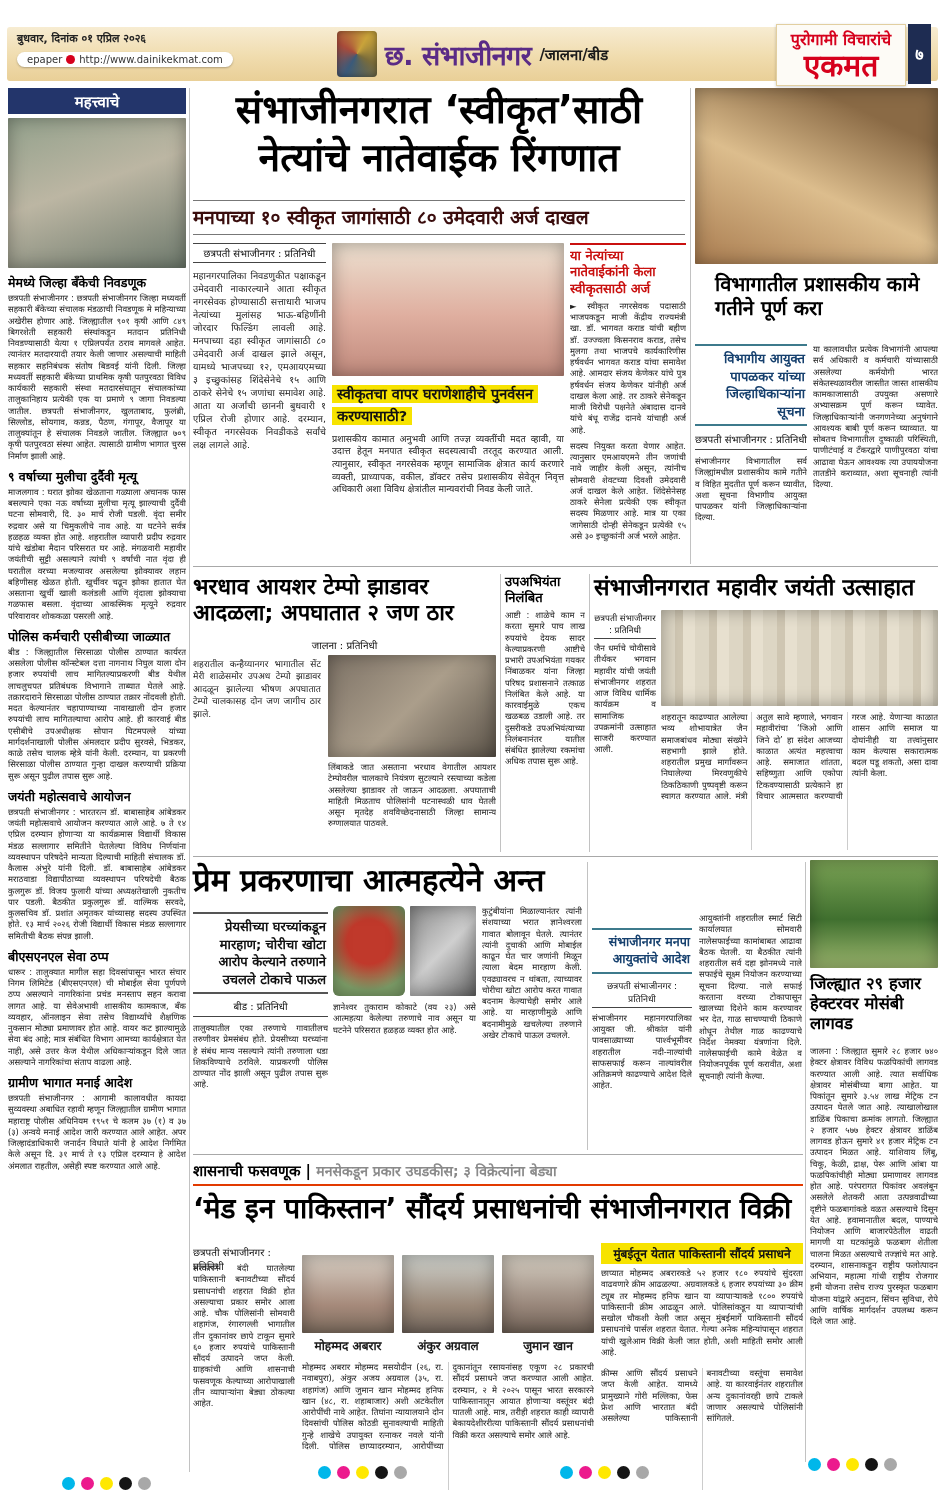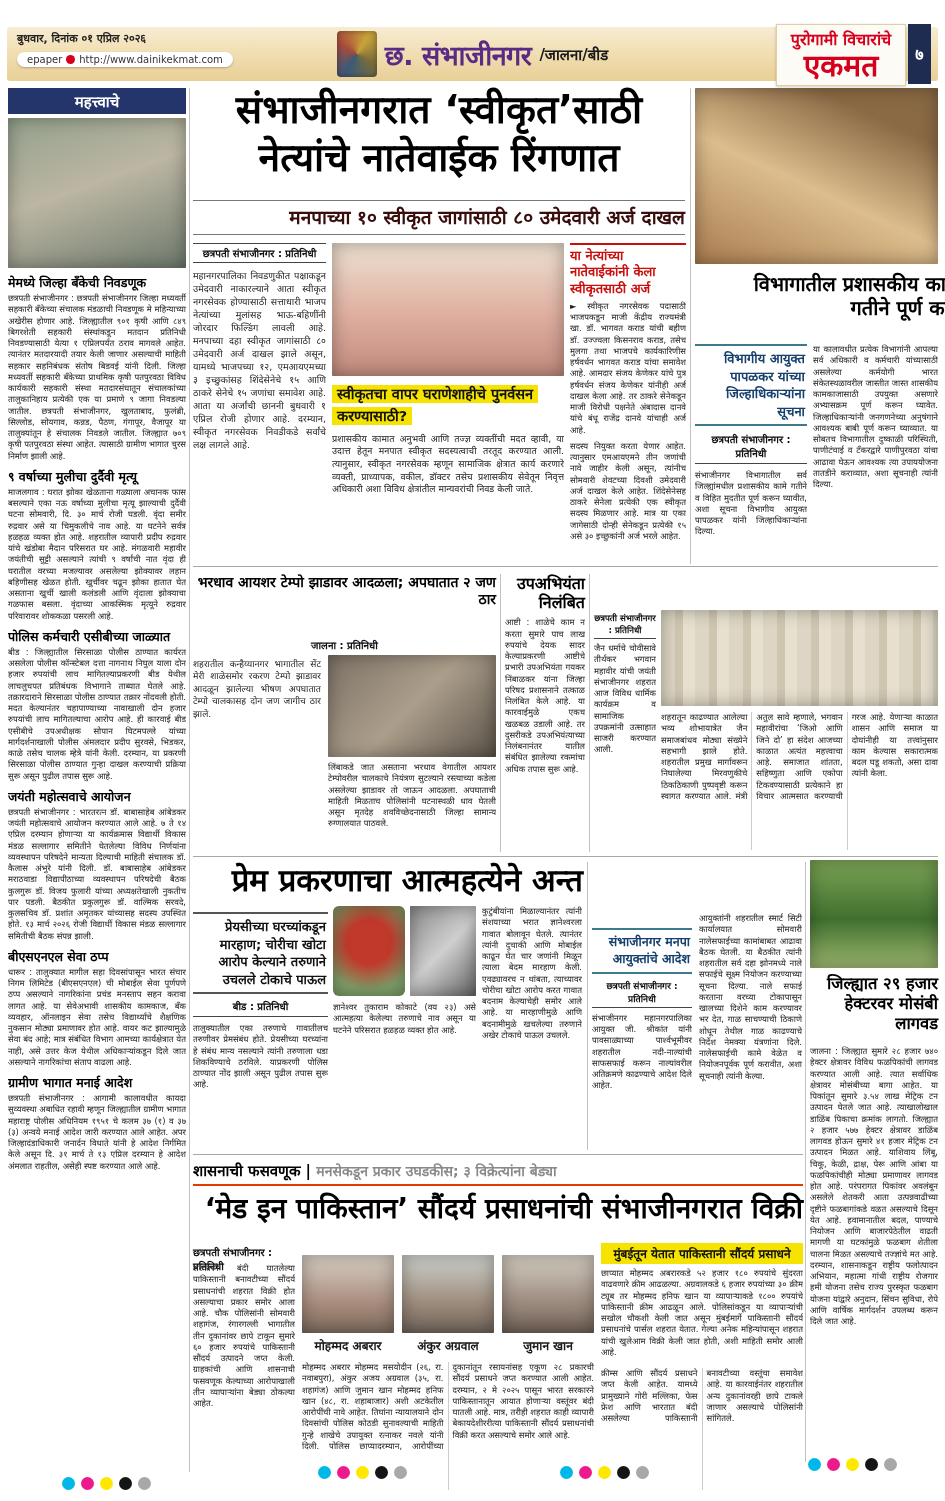"मनपाच्या १० स्वीकृत जागांसाठी ८०" .h-lg { text-align: right -> left }
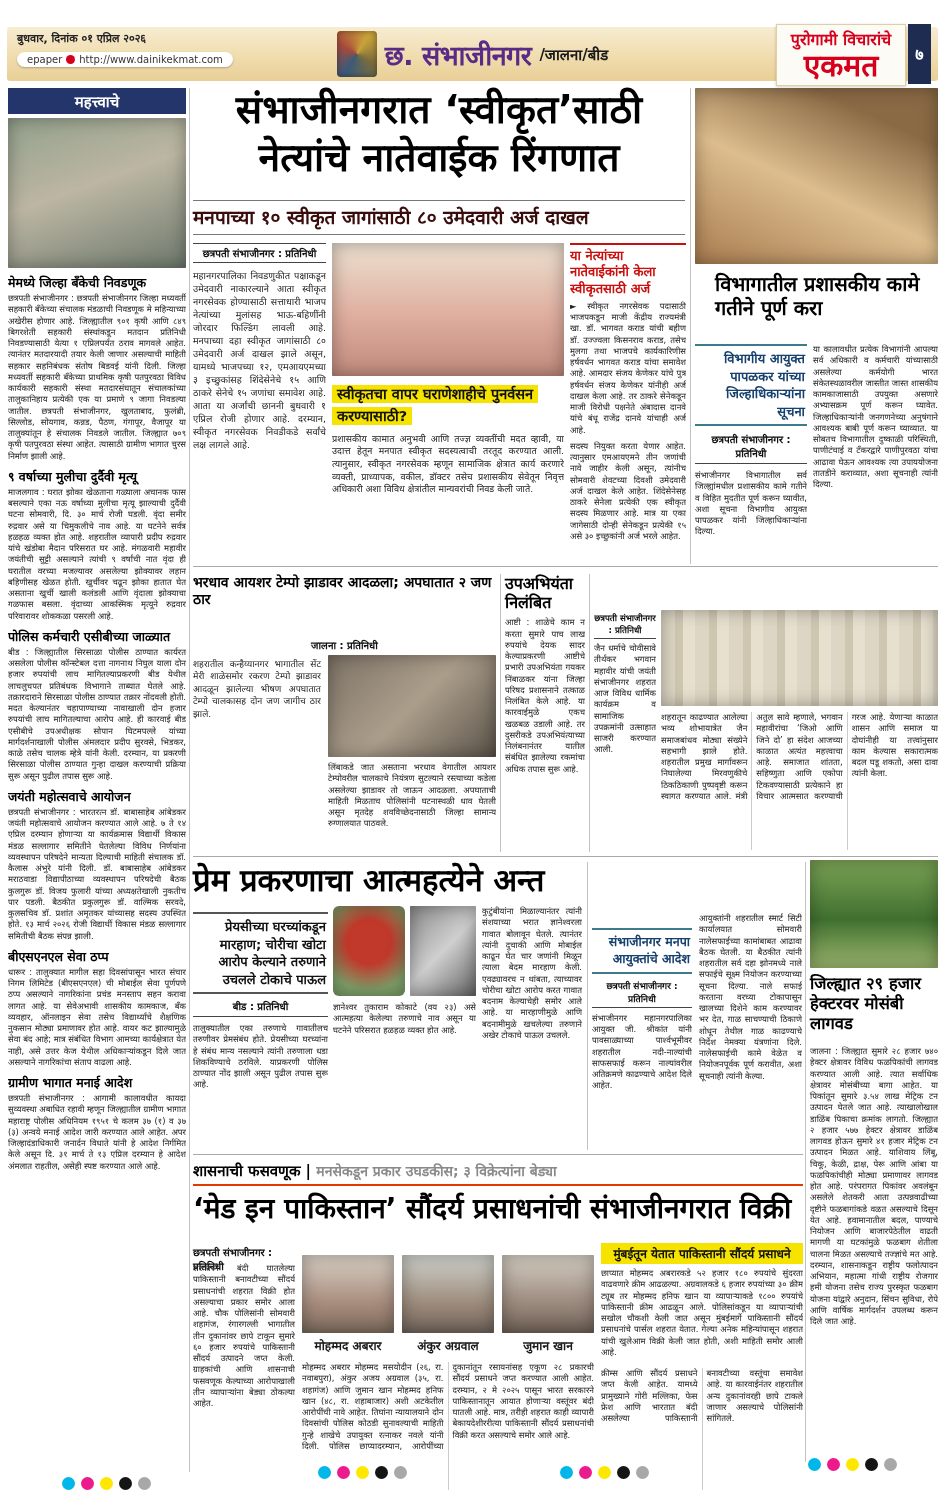"छत्रपती संभाजीनगर : प्रतिनिधी" .byline { font-weight: bold -> normal }
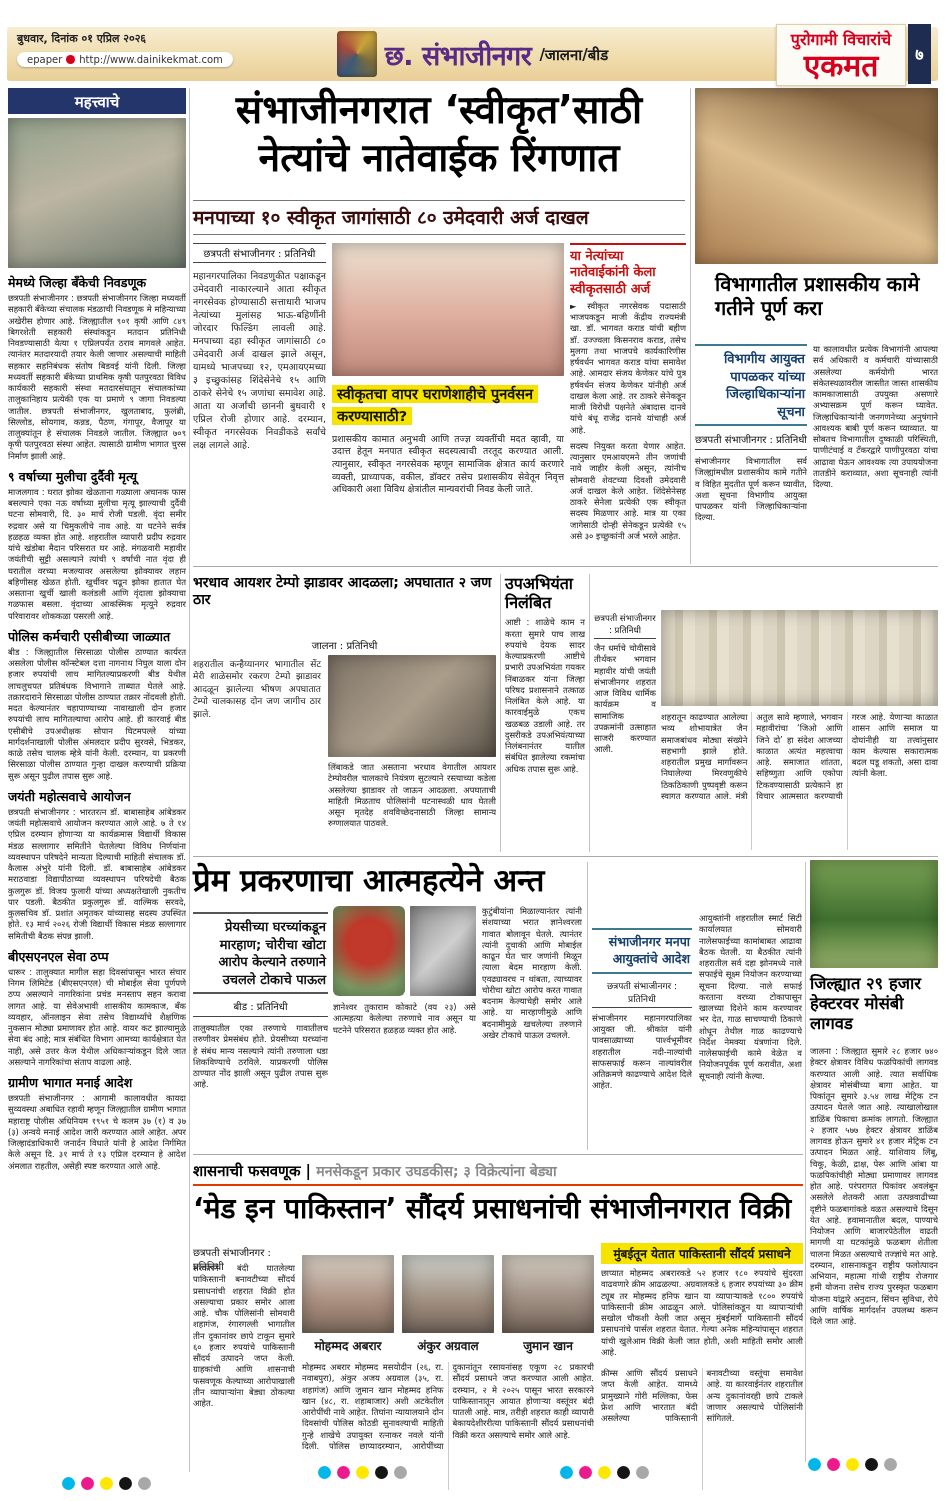"भरधाव आयशर टेम्पो झाडावर आदळला;" div.abs { font-size: 14px -> 22px }
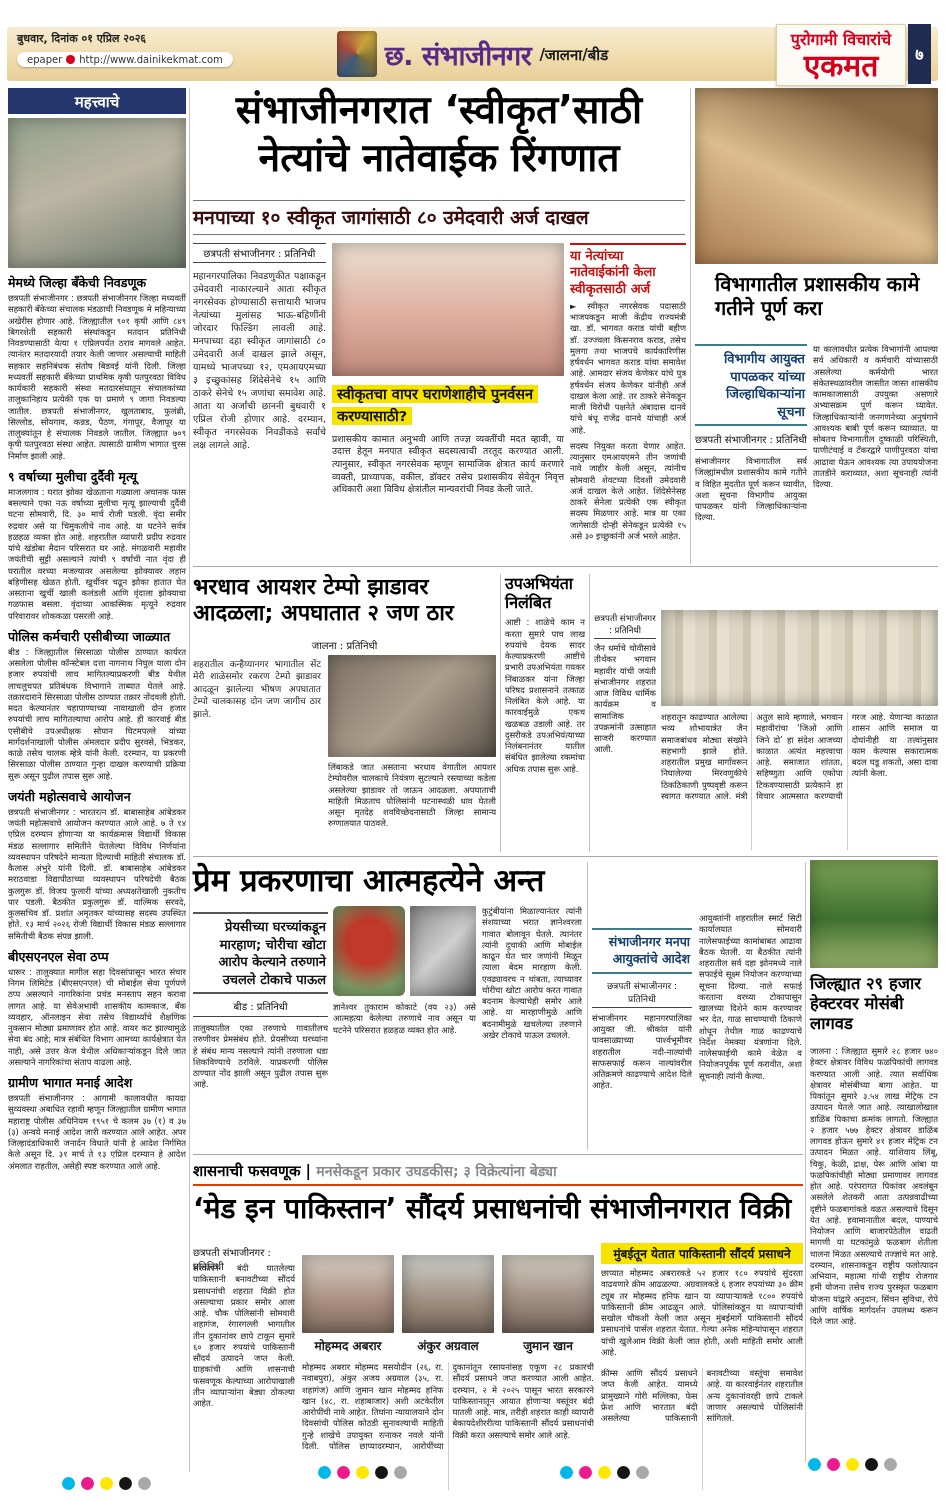"उपअभियंता निलंबित" div.h-lg { font-size: 16px -> 13px }
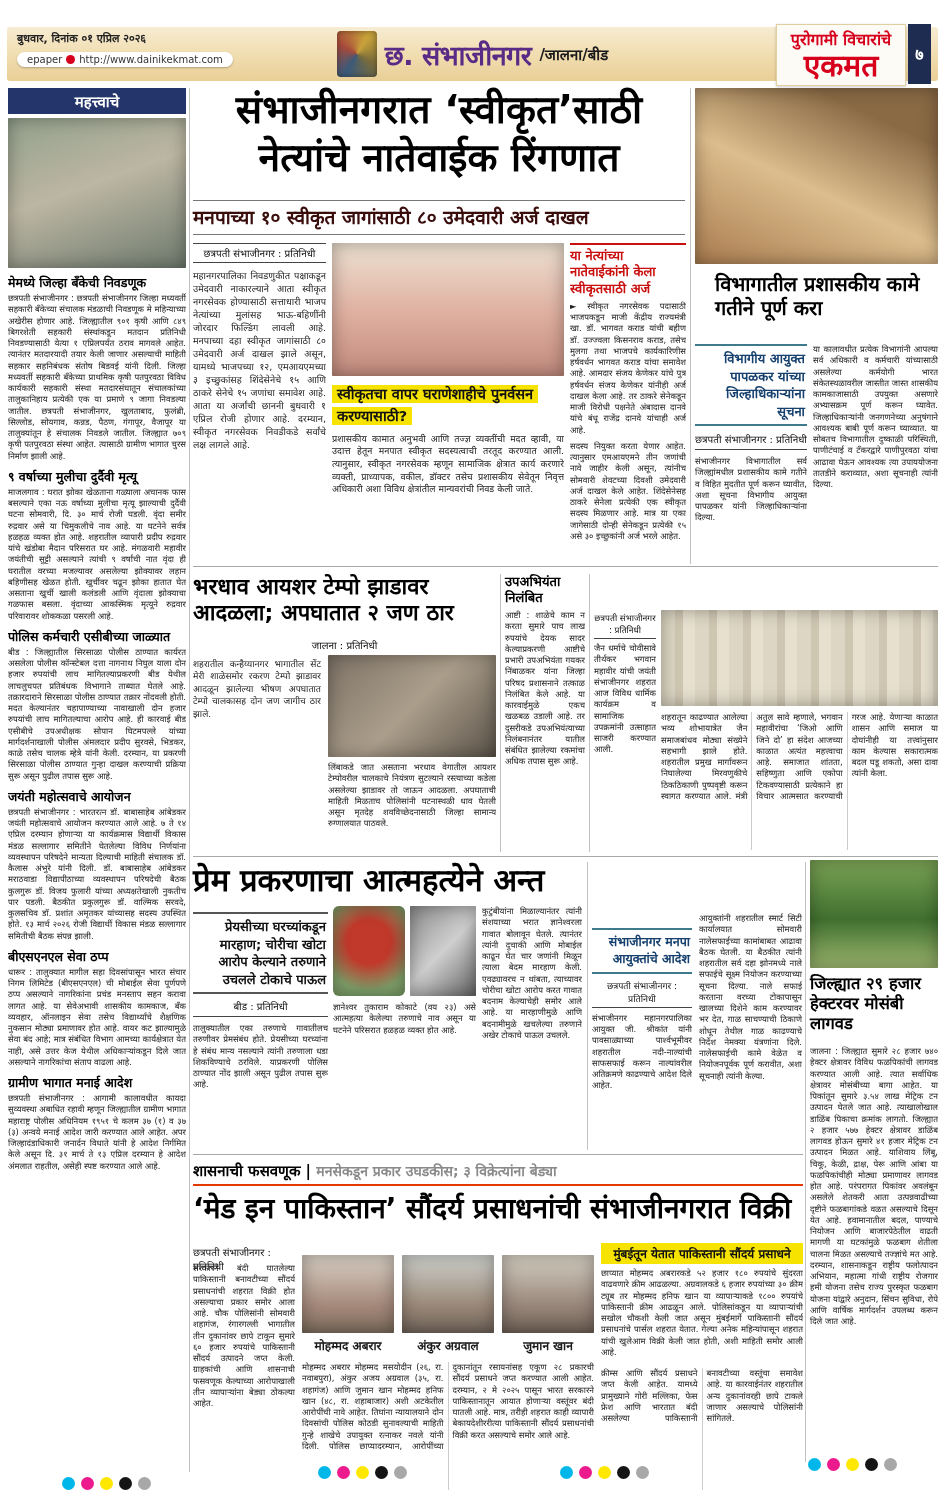"संभाजीनगरात महावीर जयंती उत्साहात" div.abs { html: none -> <div>संभाजीनगरात महावीर जयंती उत्साहात</div> }
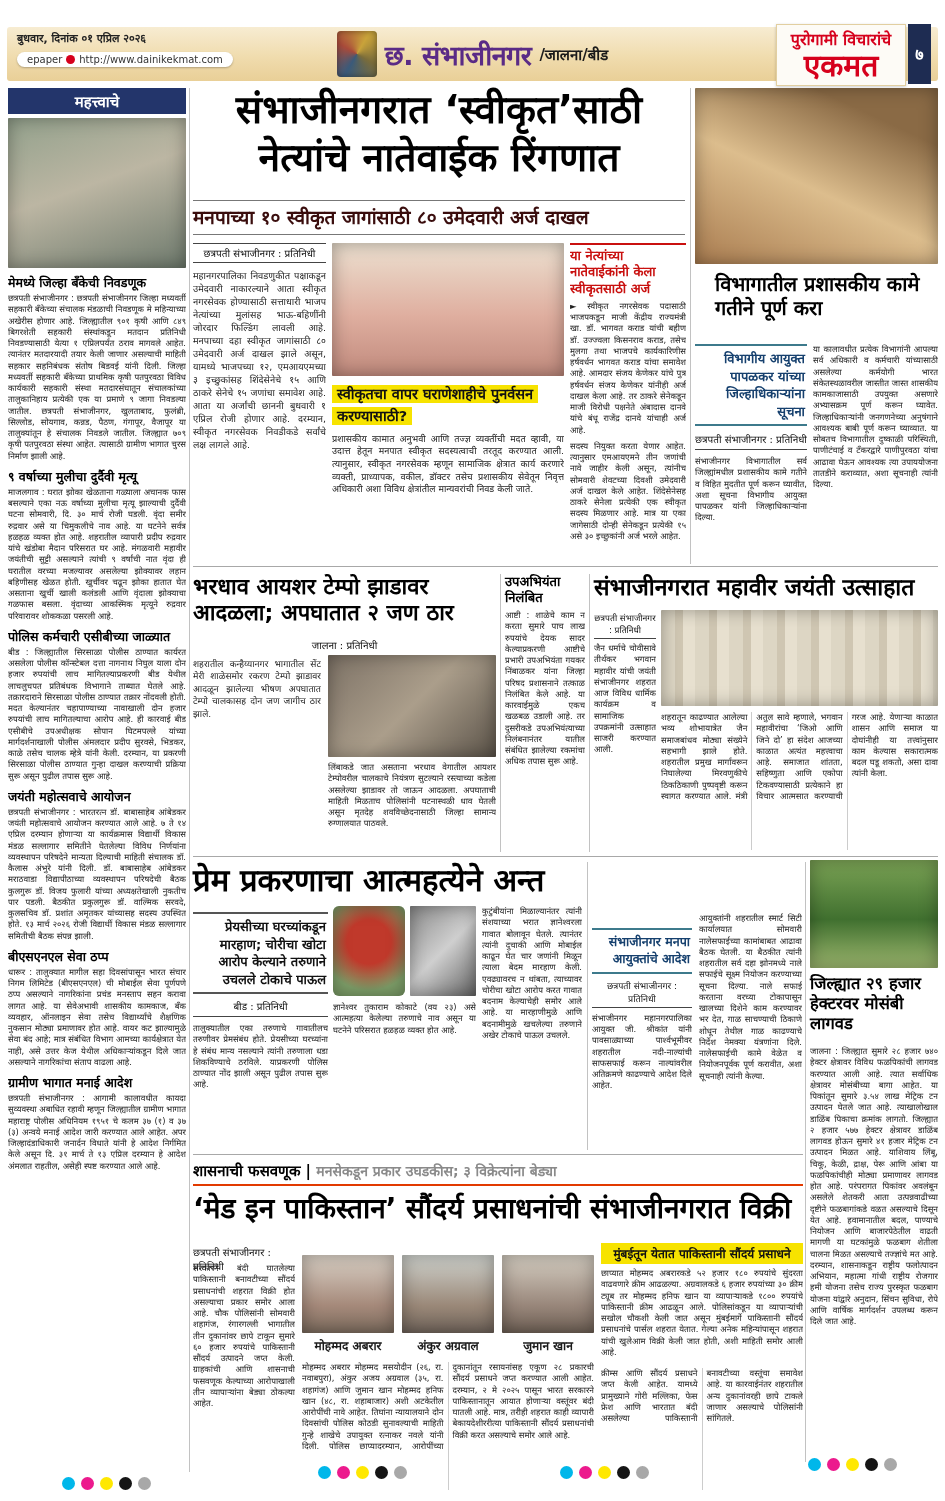"शहरातील कन्हैय्यानगर भागातील सेंट मेरी" div.abs { text: रकरण -> उपअध }
